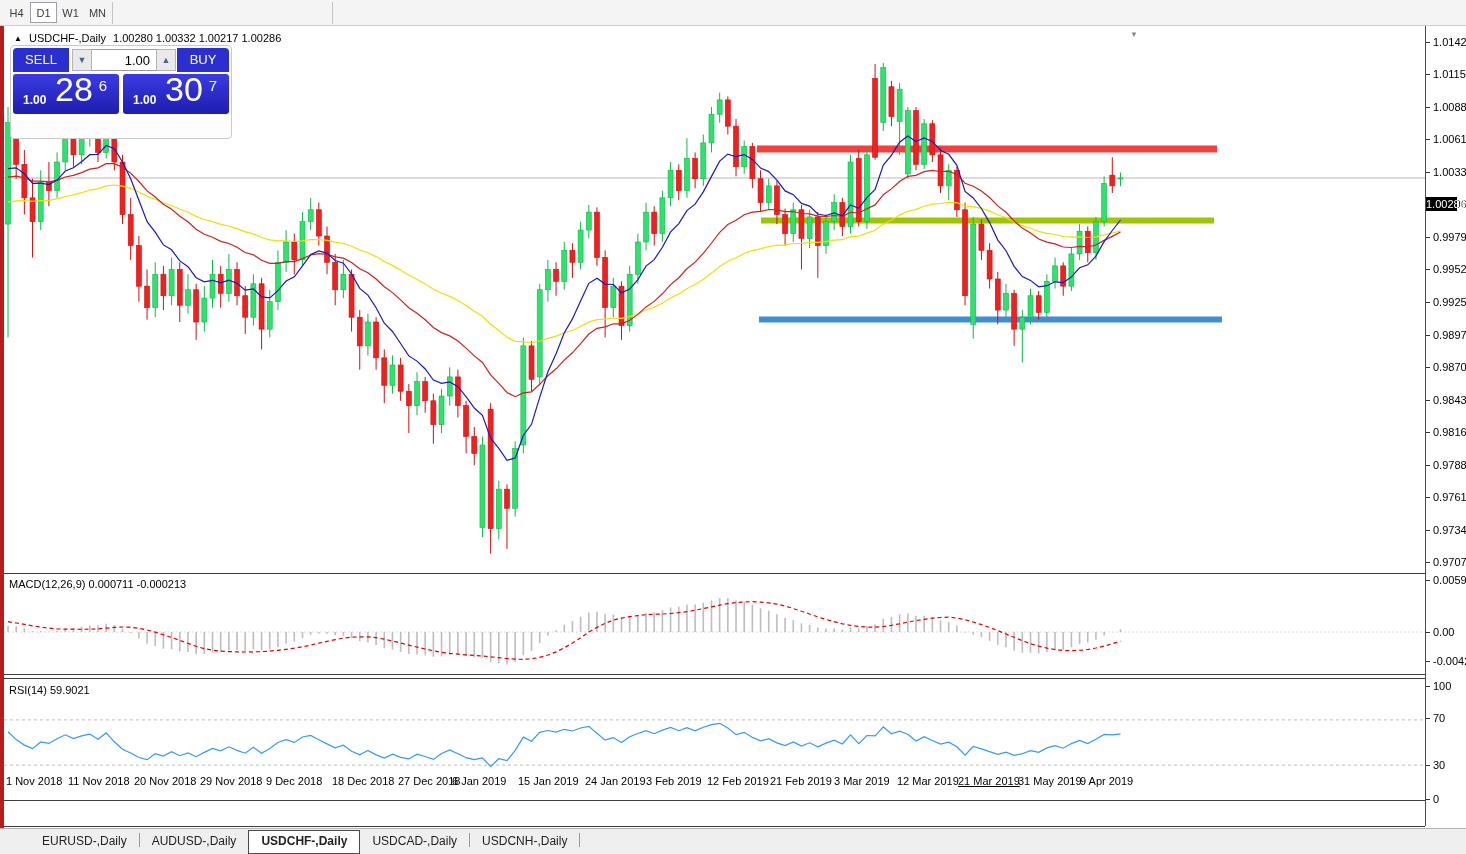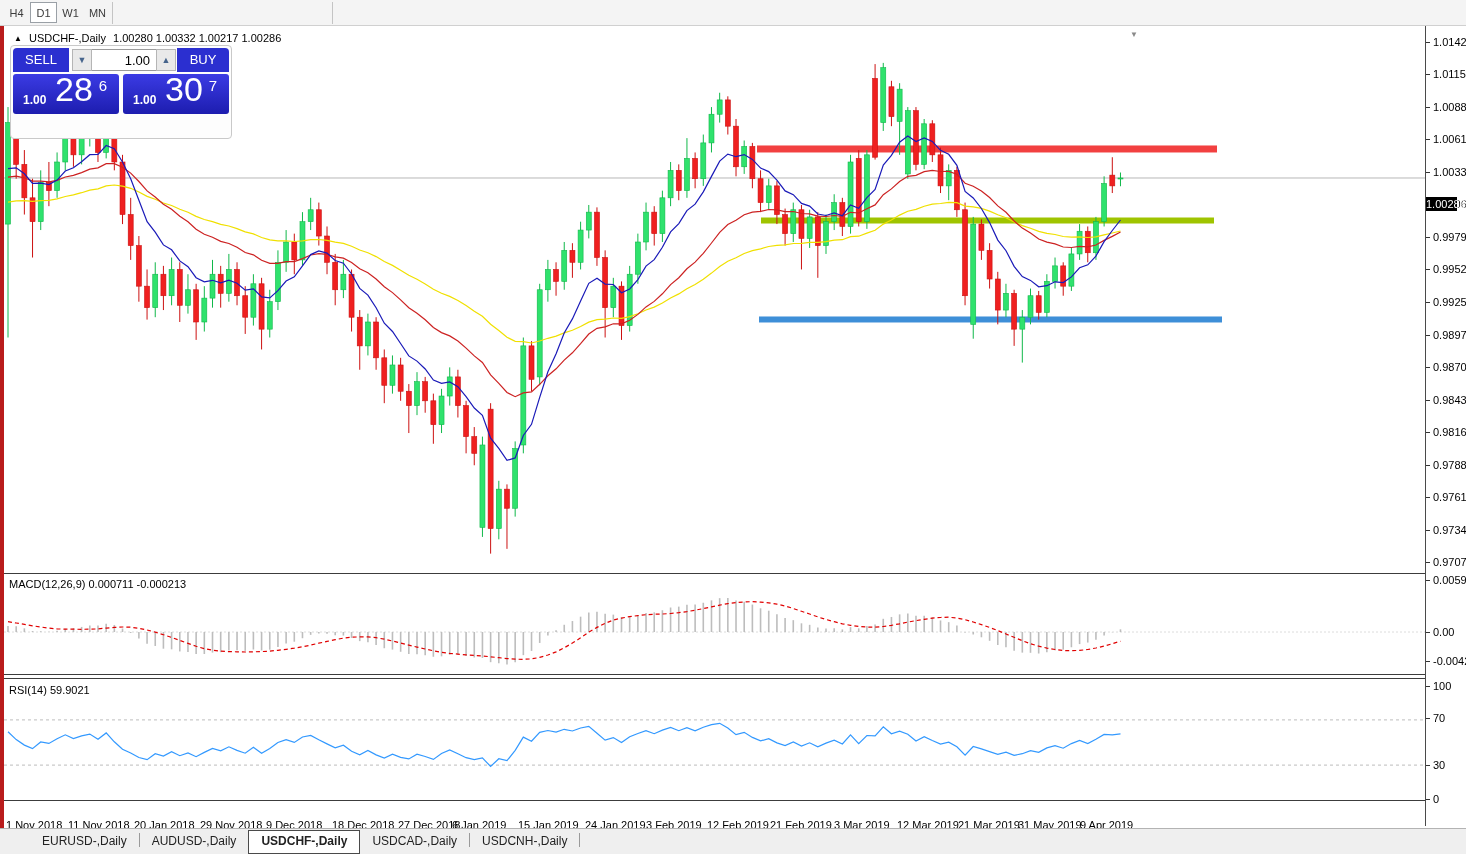"1 Nov 2018" #date-axis { top: 788px -> 744px }
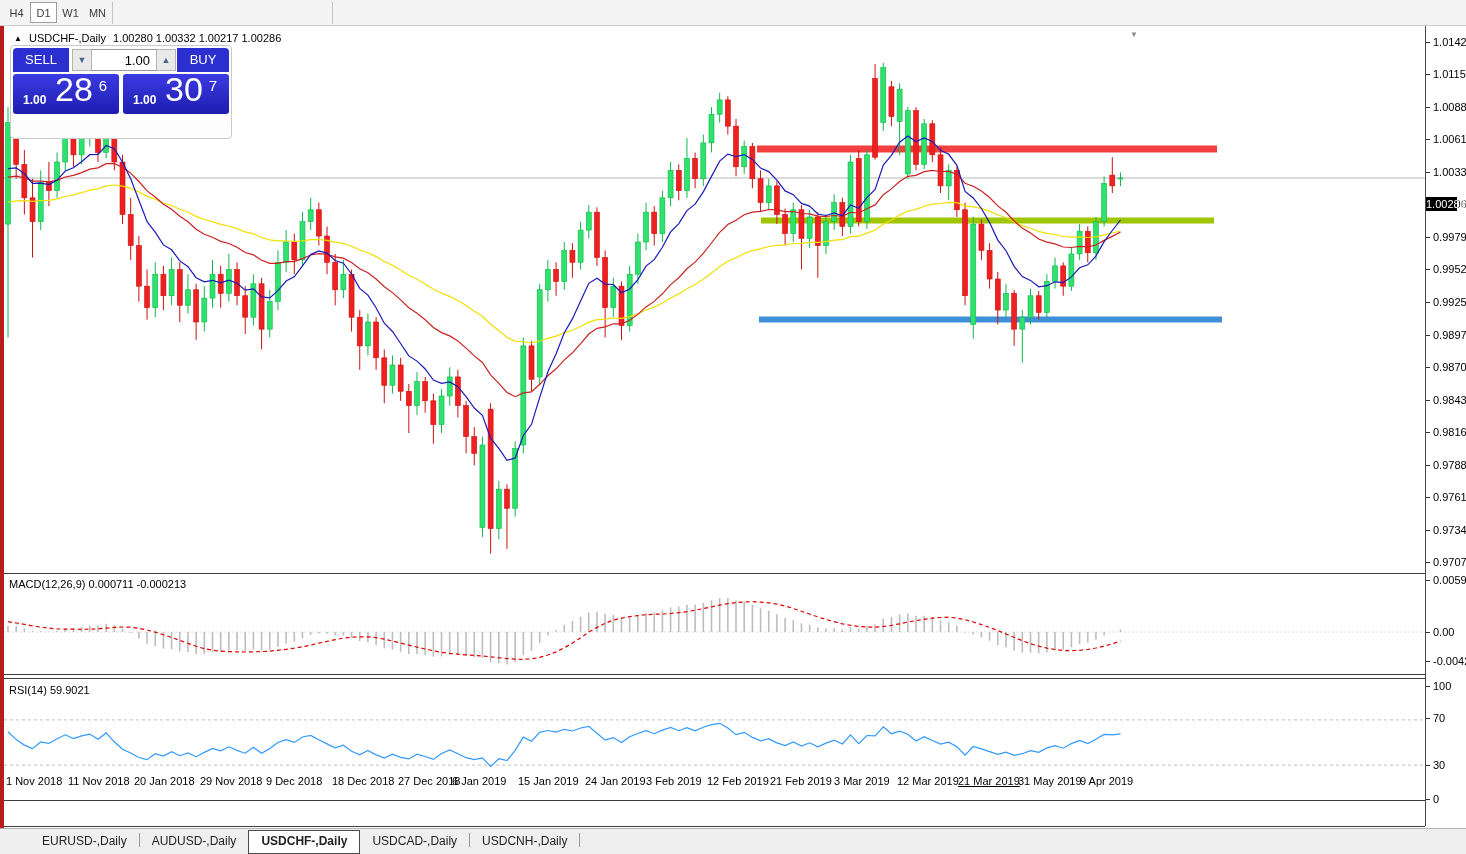"20 Jan 2018" div.date-label { text: Jan -> Nov }
